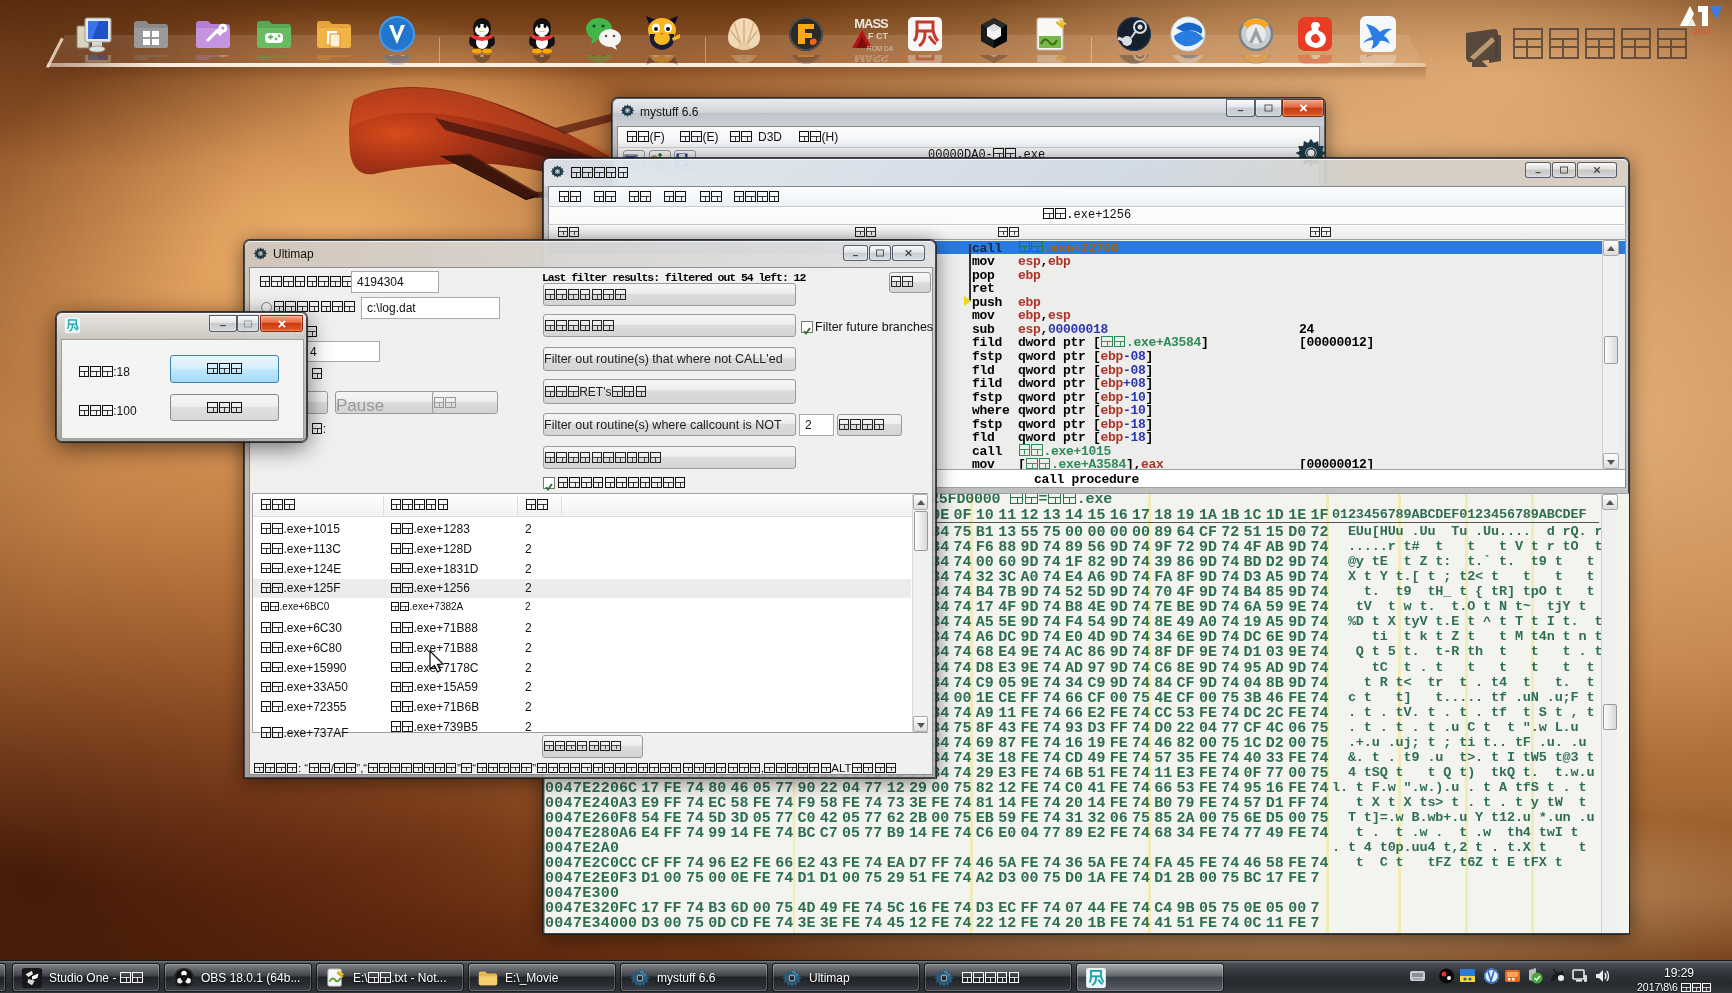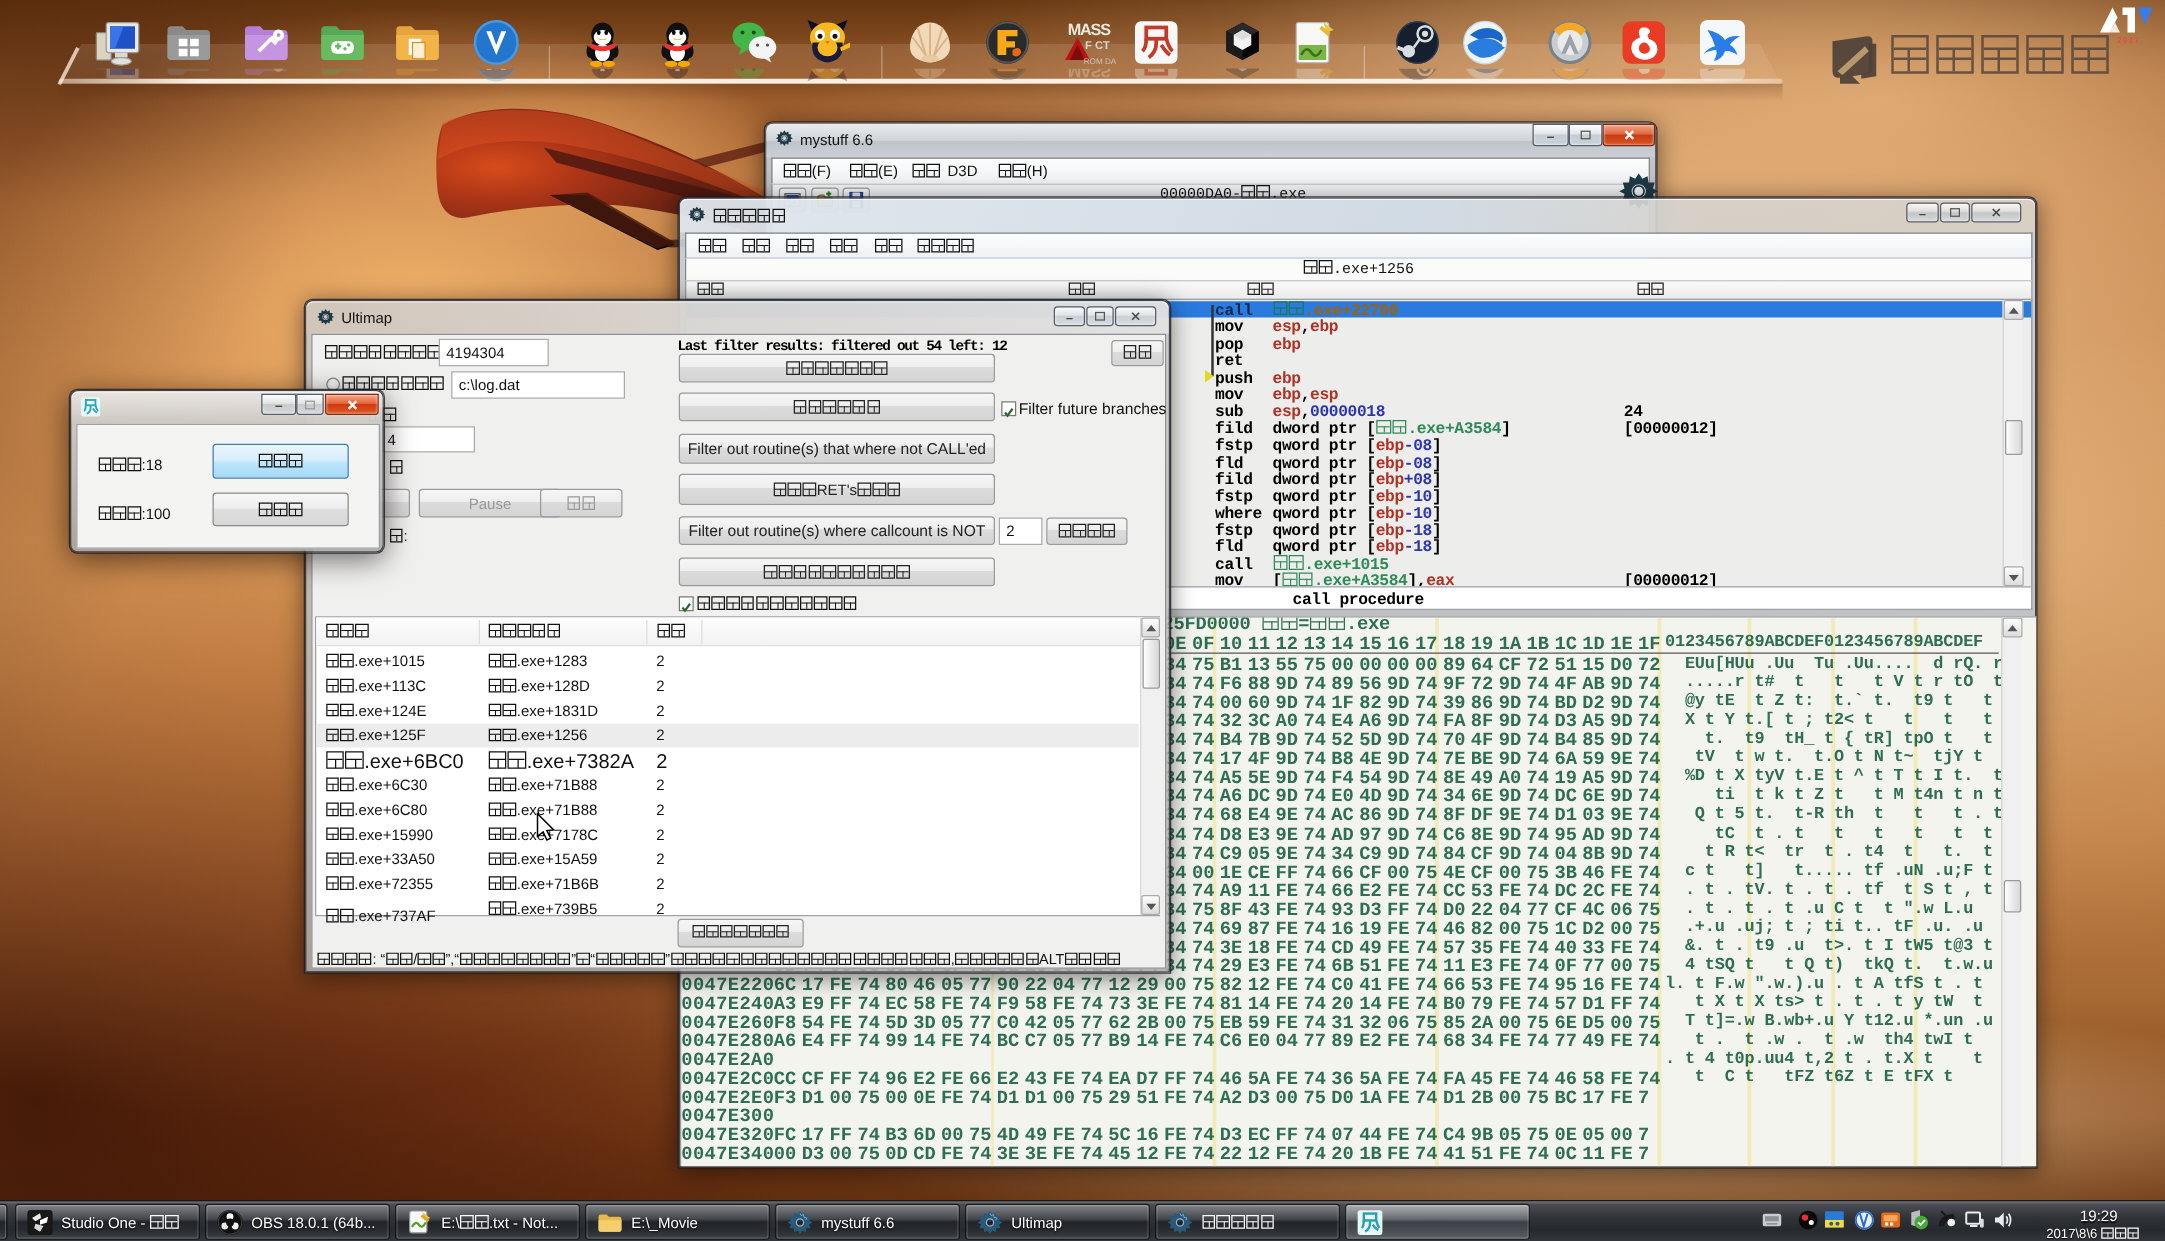"Filter out routine(s) that where" .btnstd { text-align: center -> none }
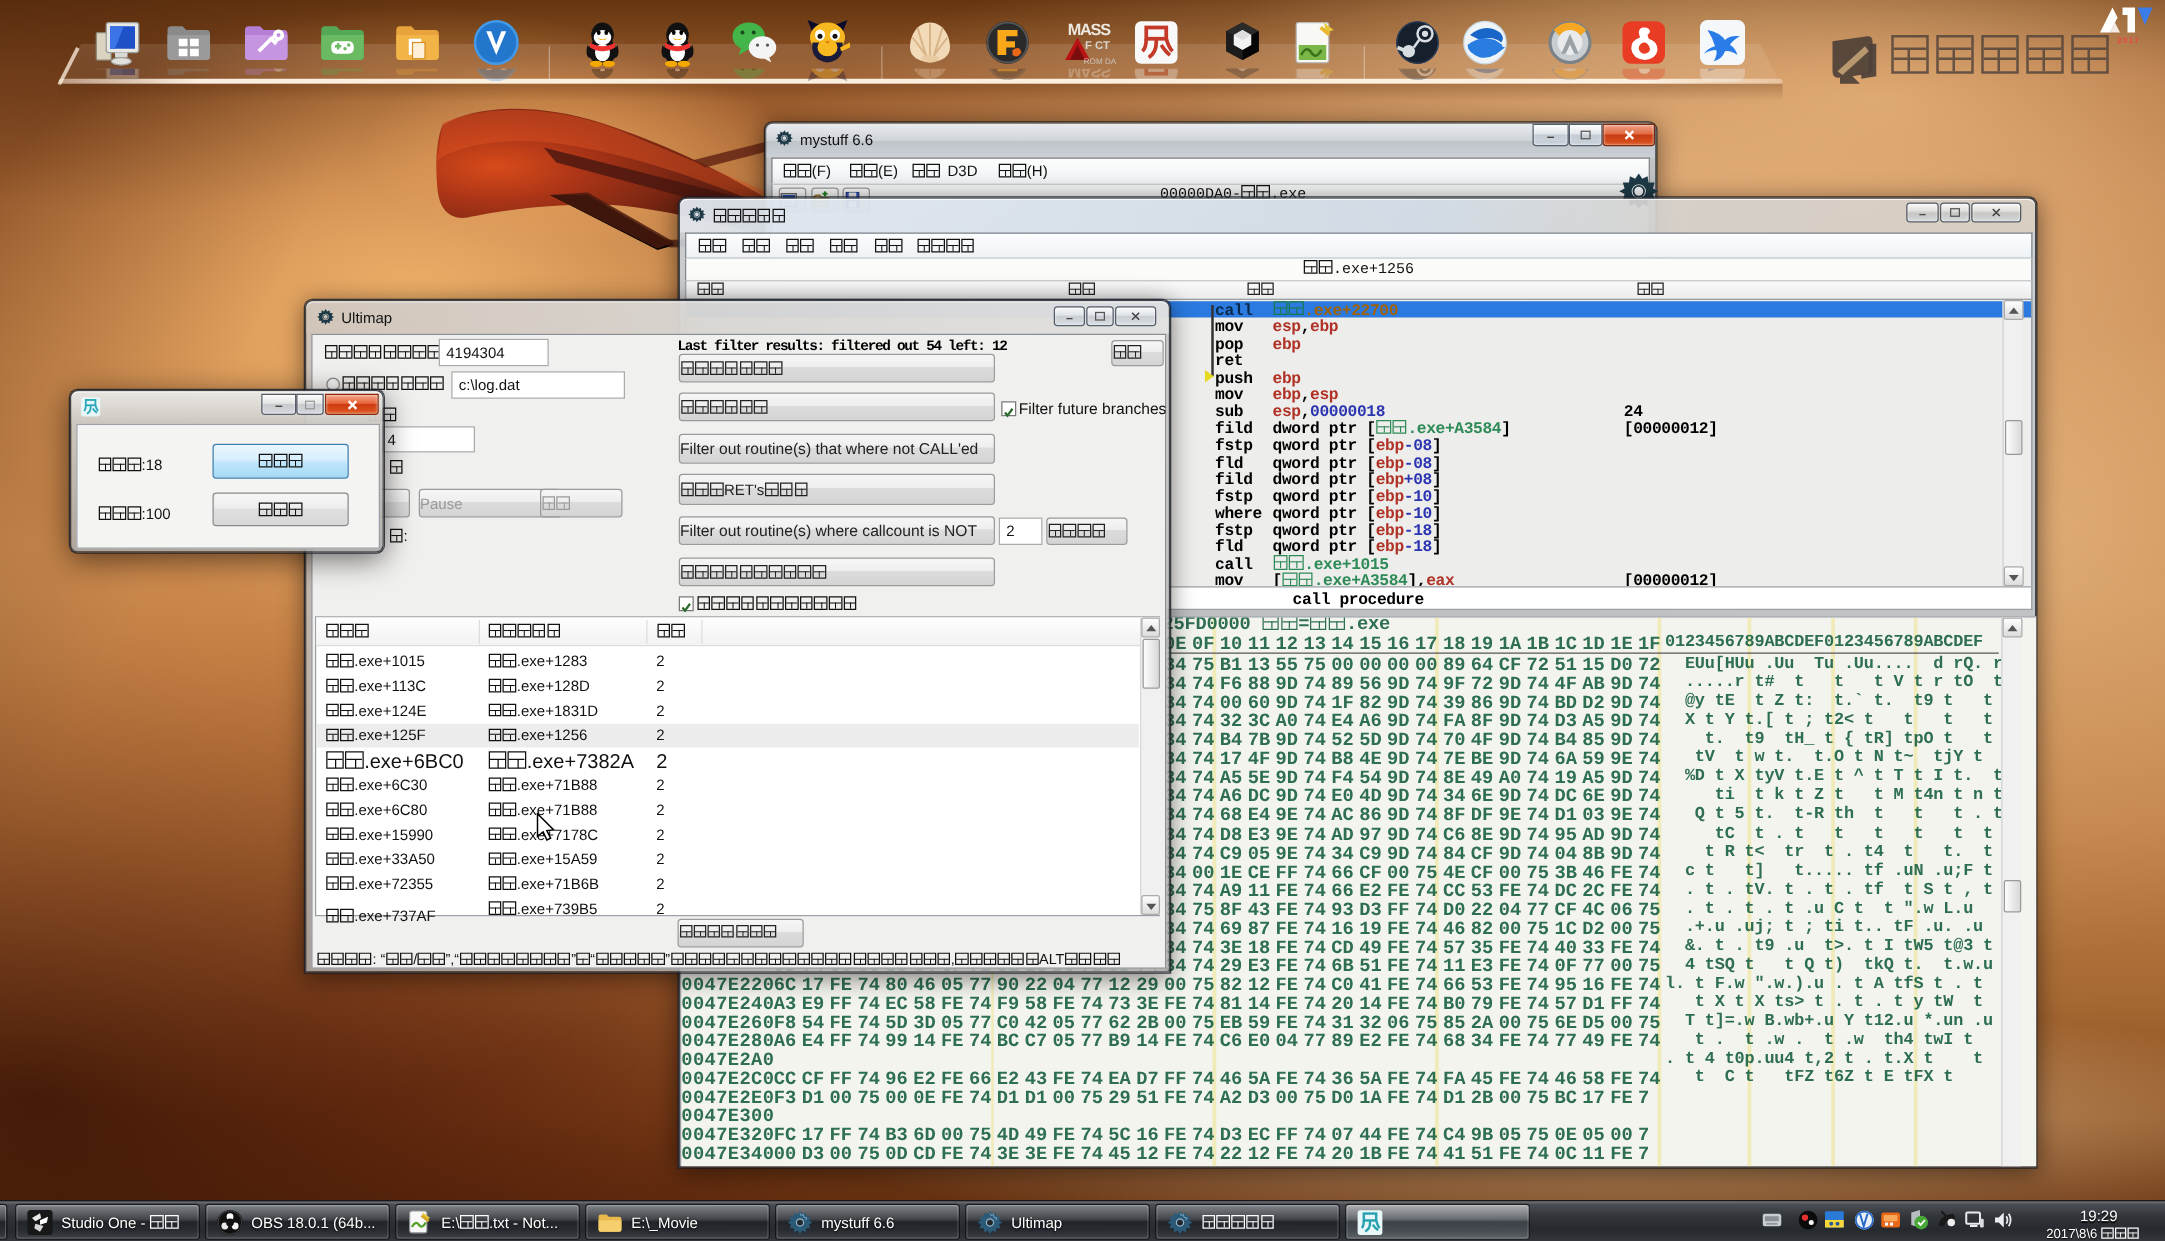"Pause" div.btnstd { font-size: 12px -> 17px }
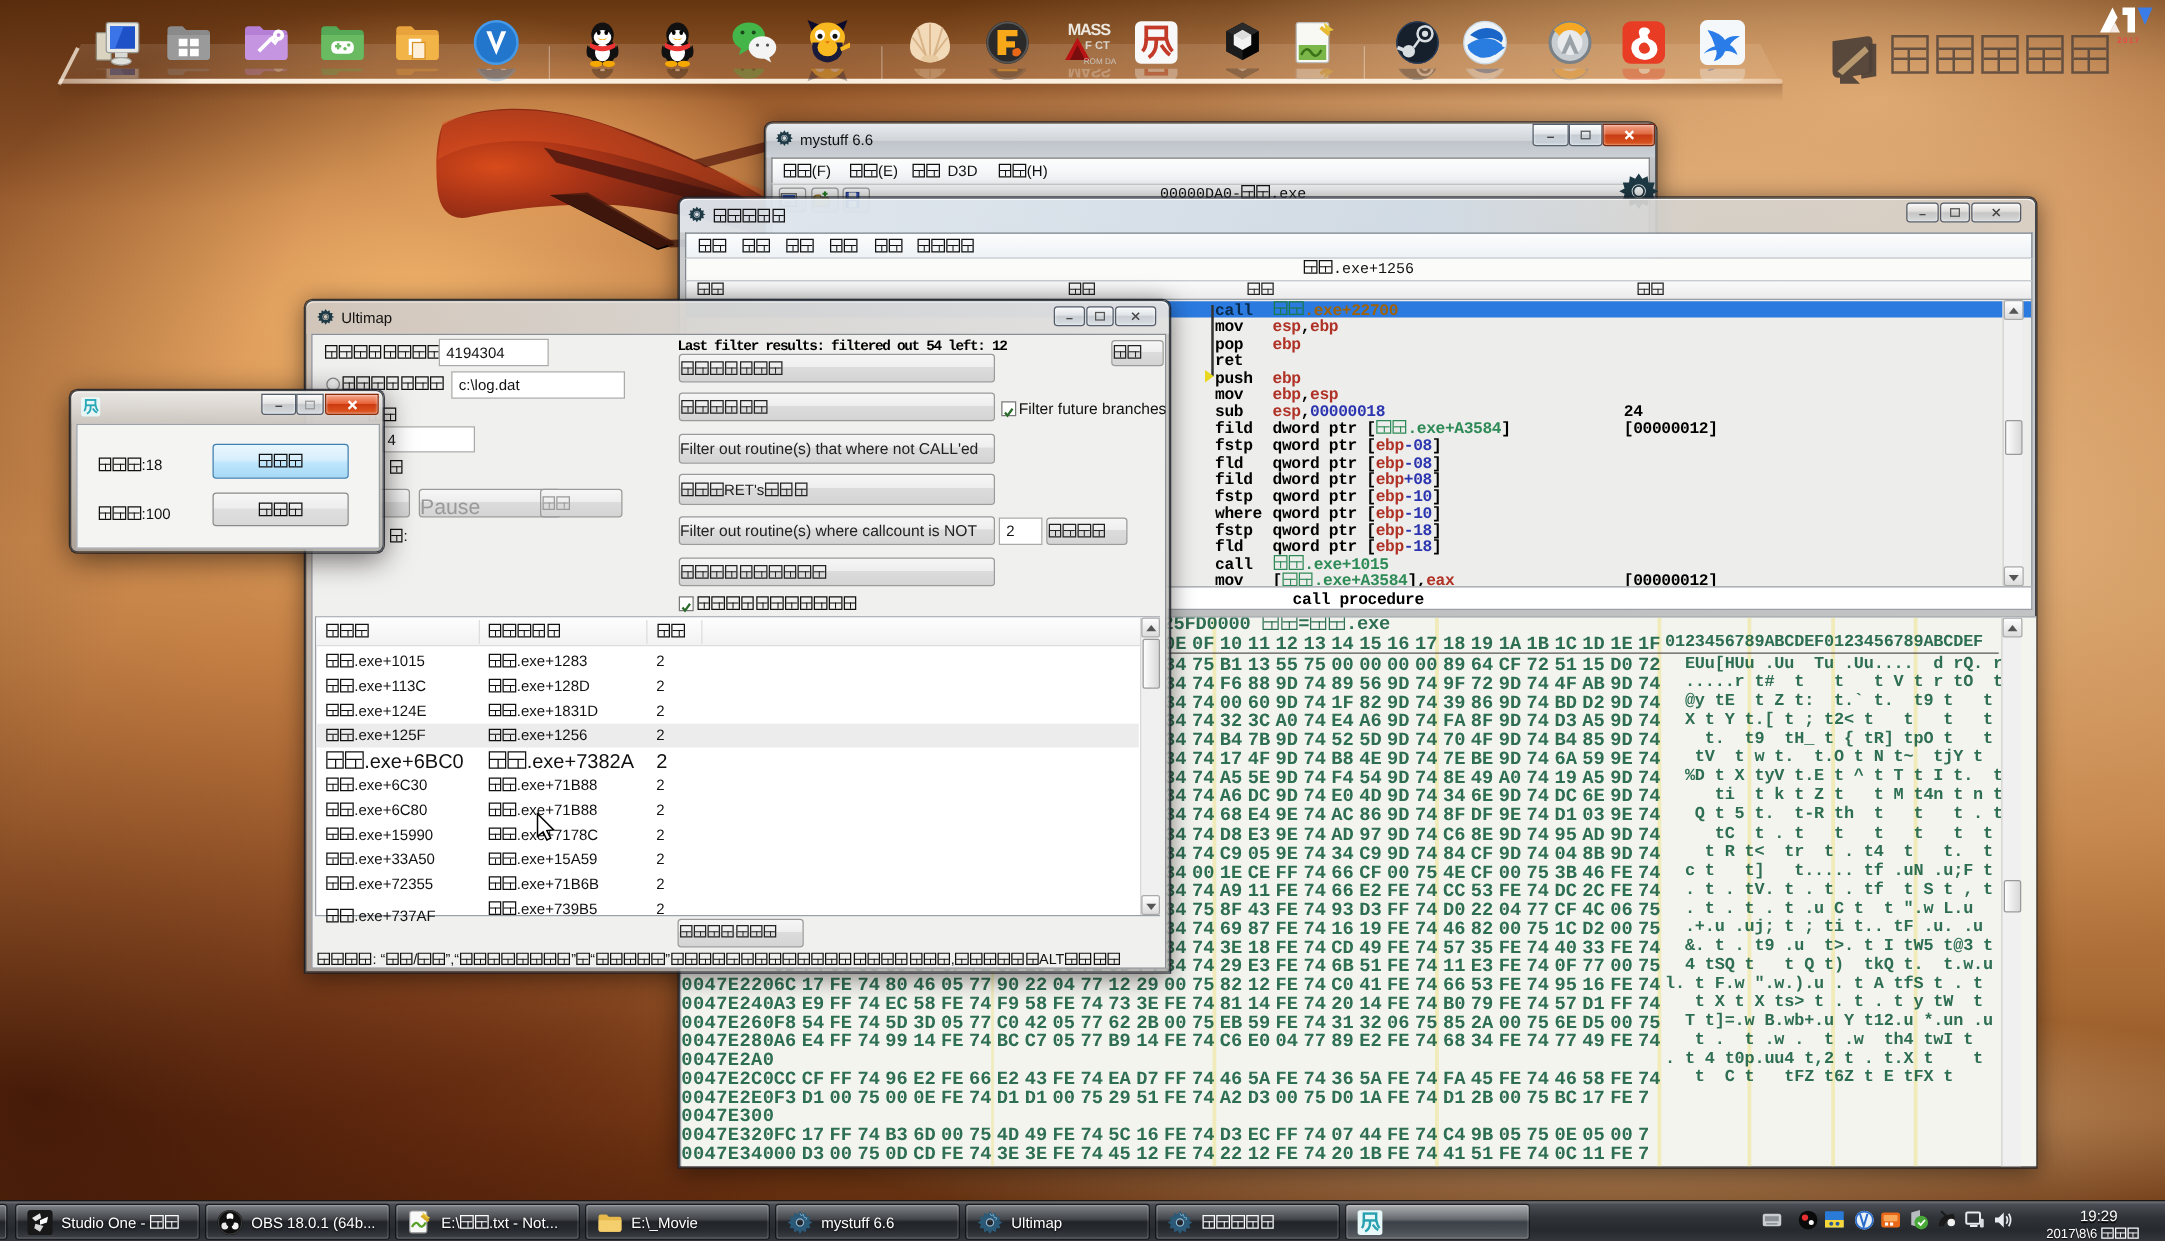".exe+6BC0" div.abs { font-size: 16px -> 10px }
